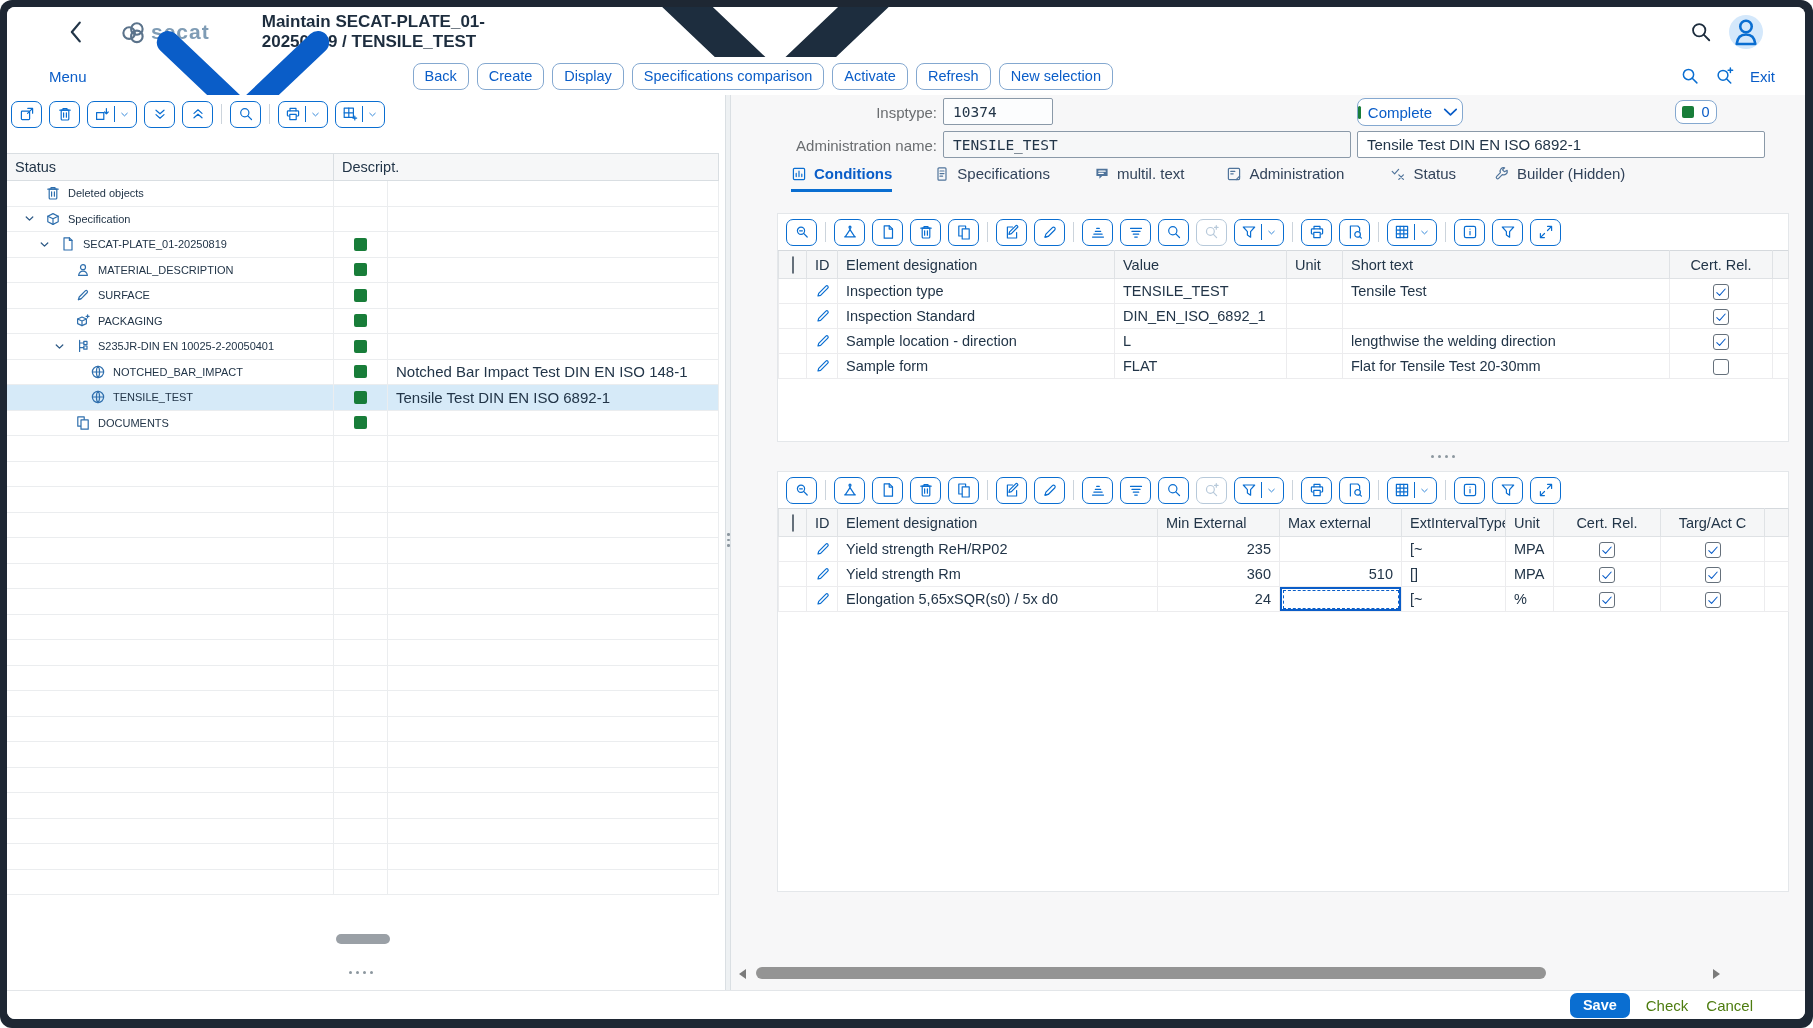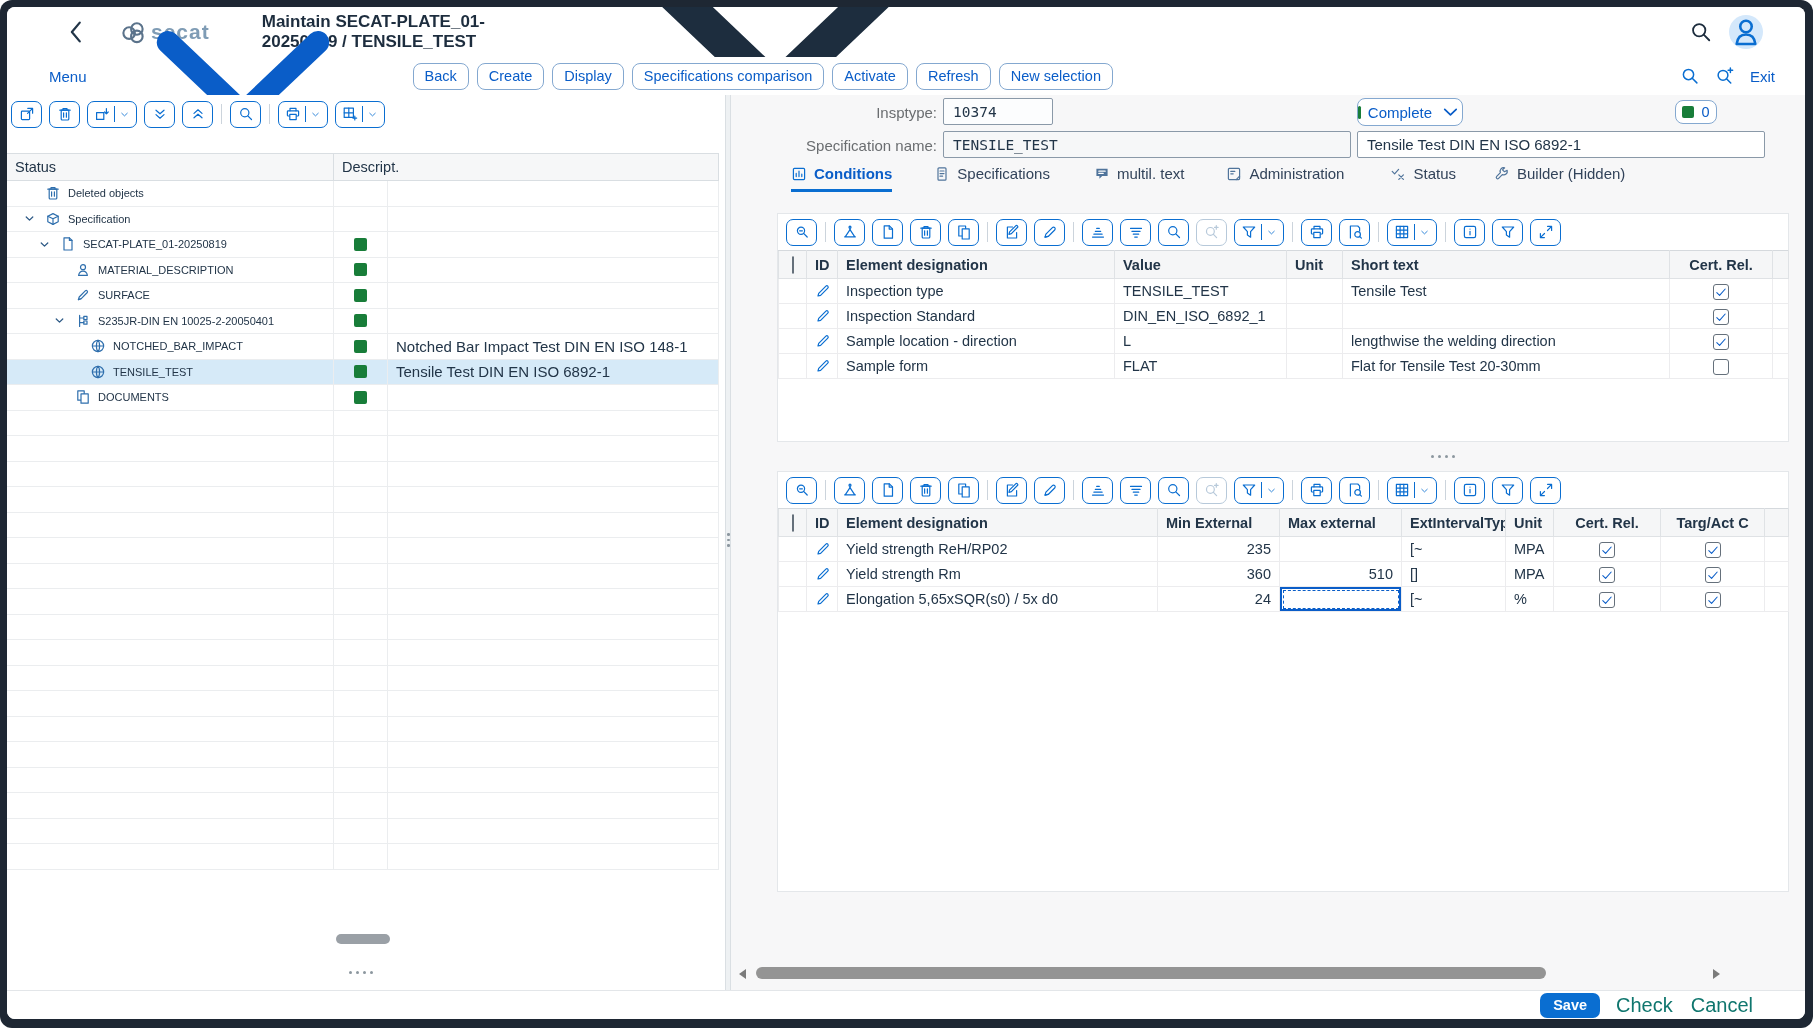"Specification name:" div.fld-label { text: Specification -> Administration }
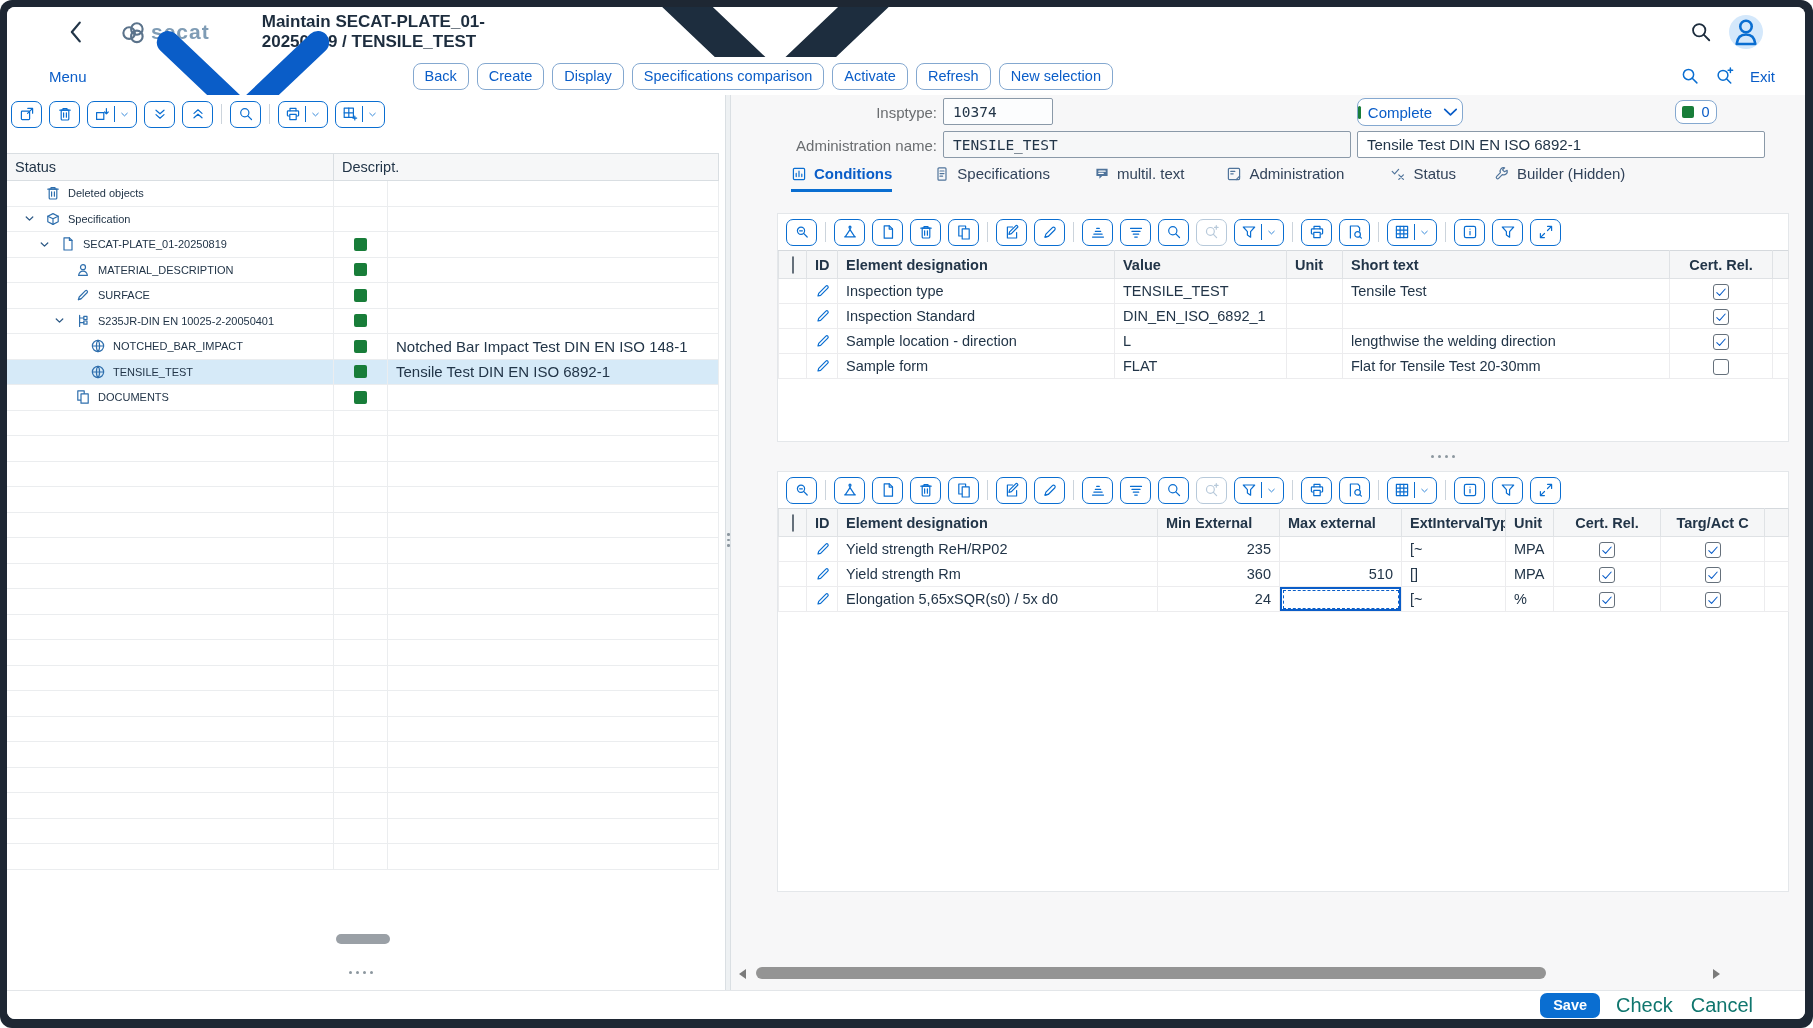"ID" table.grid th { font-weight: 700 -> 400 }
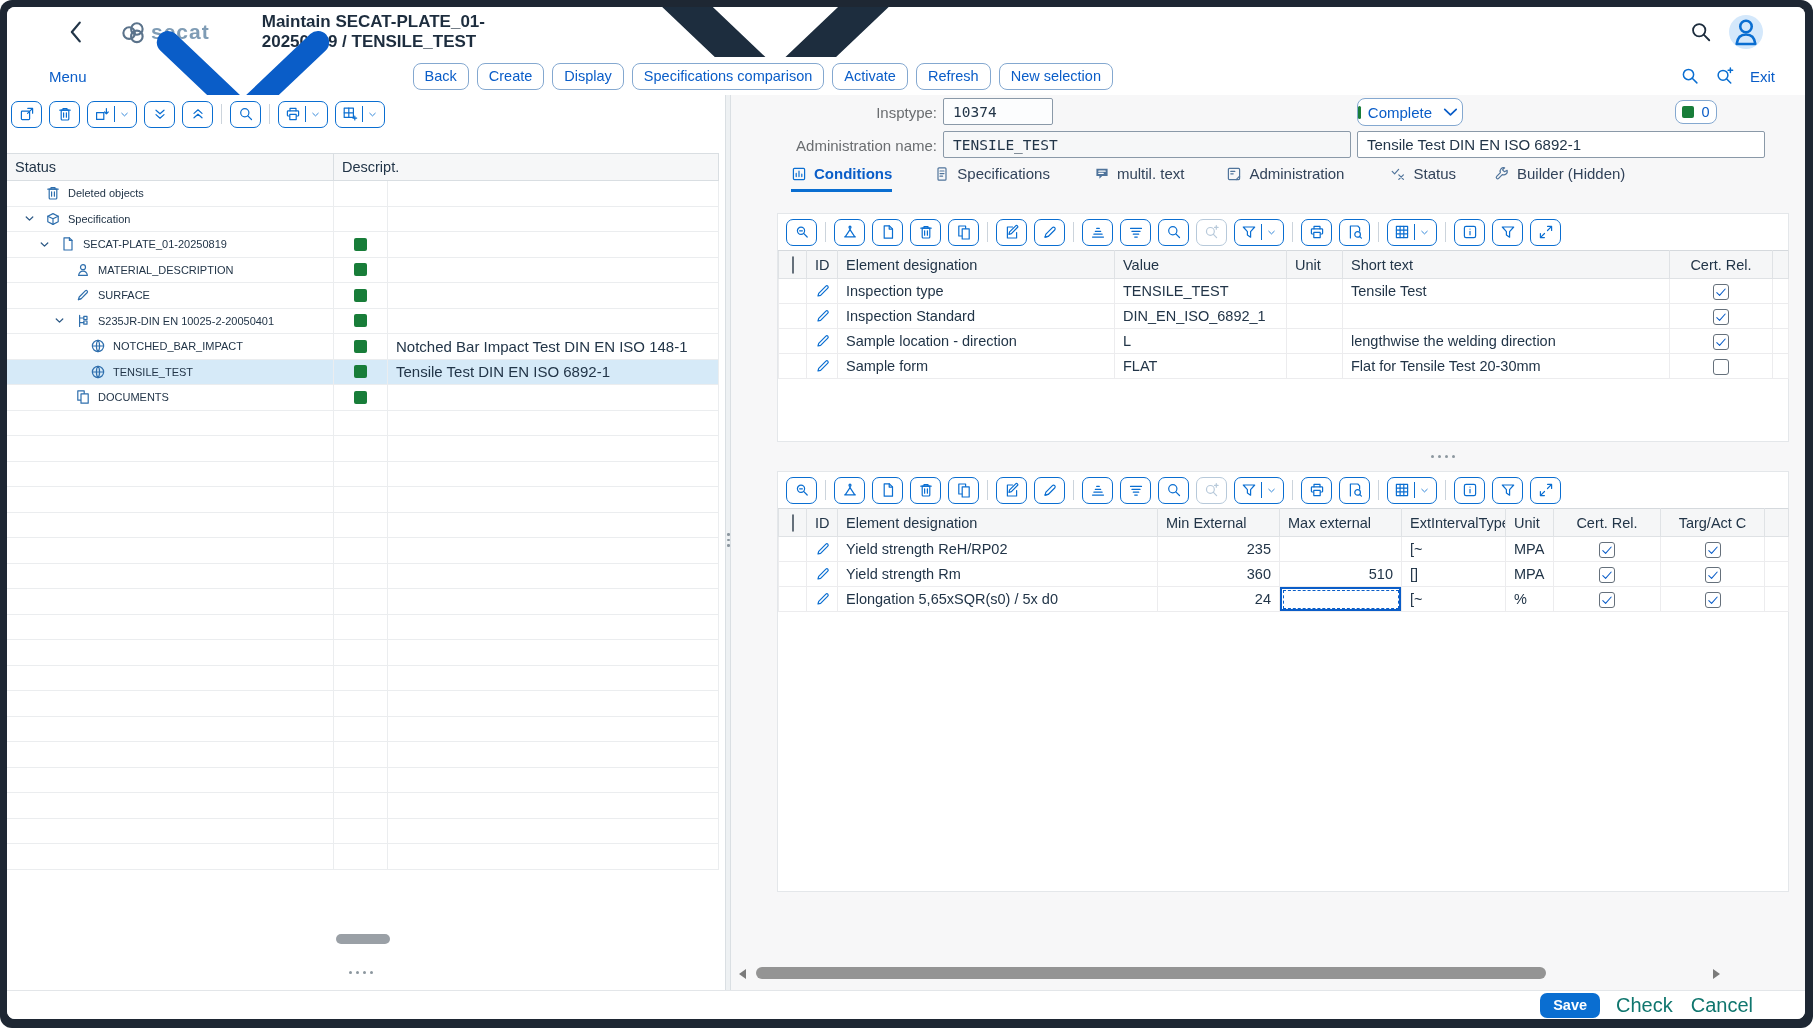"PACKAGING" div.trow { html: none -> <div> <div> <span></span> <span> <svg> <path></path> <path></path> <path></path> </svg> </span> <span>PACKAGING</span> </div> <div> <span></span> </div> <div></div> </div> }
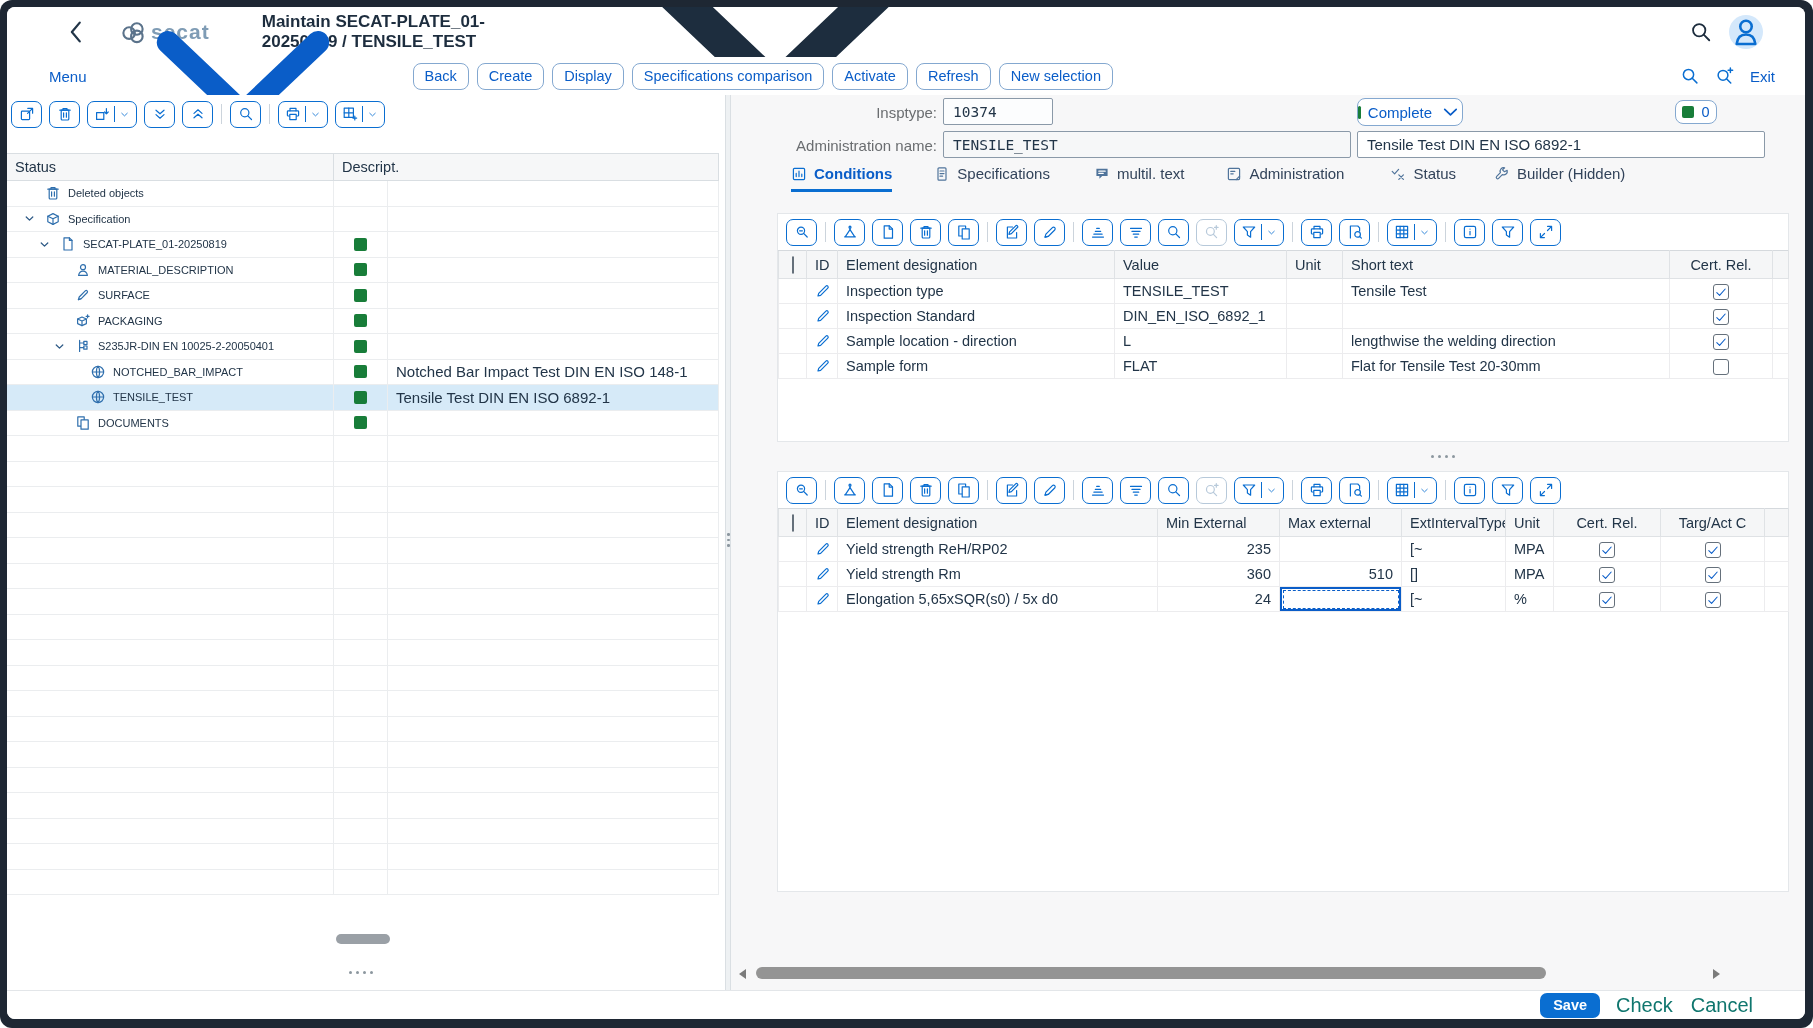"Check" .ftr-link { color: #0f766e -> #4d7c0f; font-size: 20px -> 15px }
